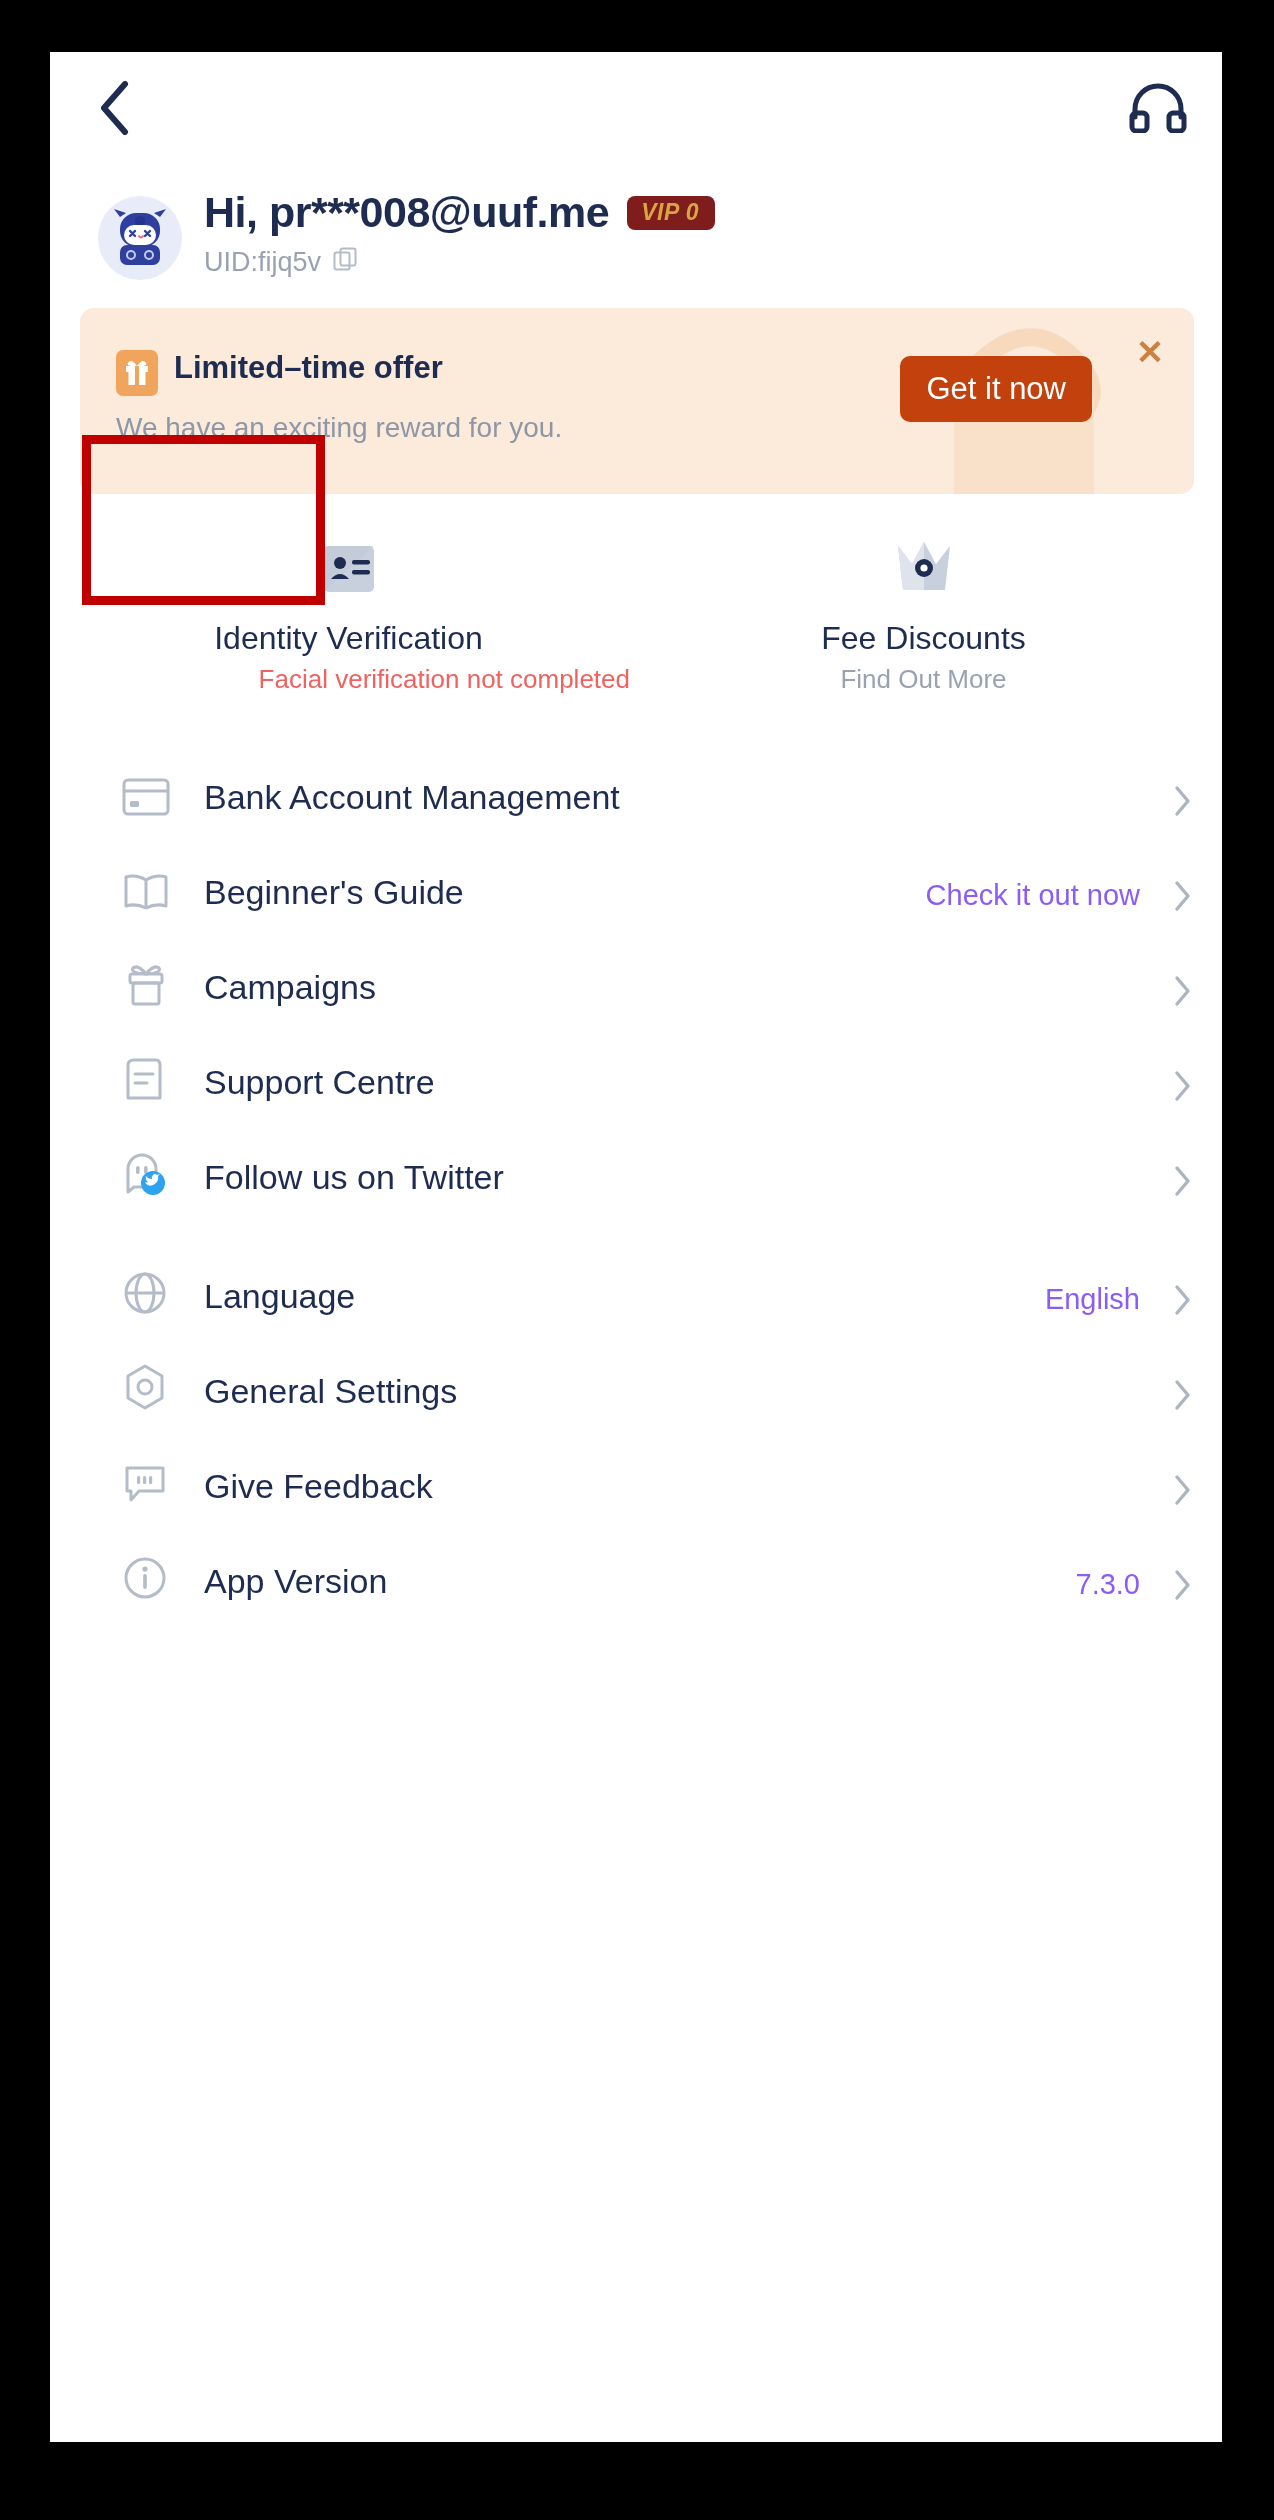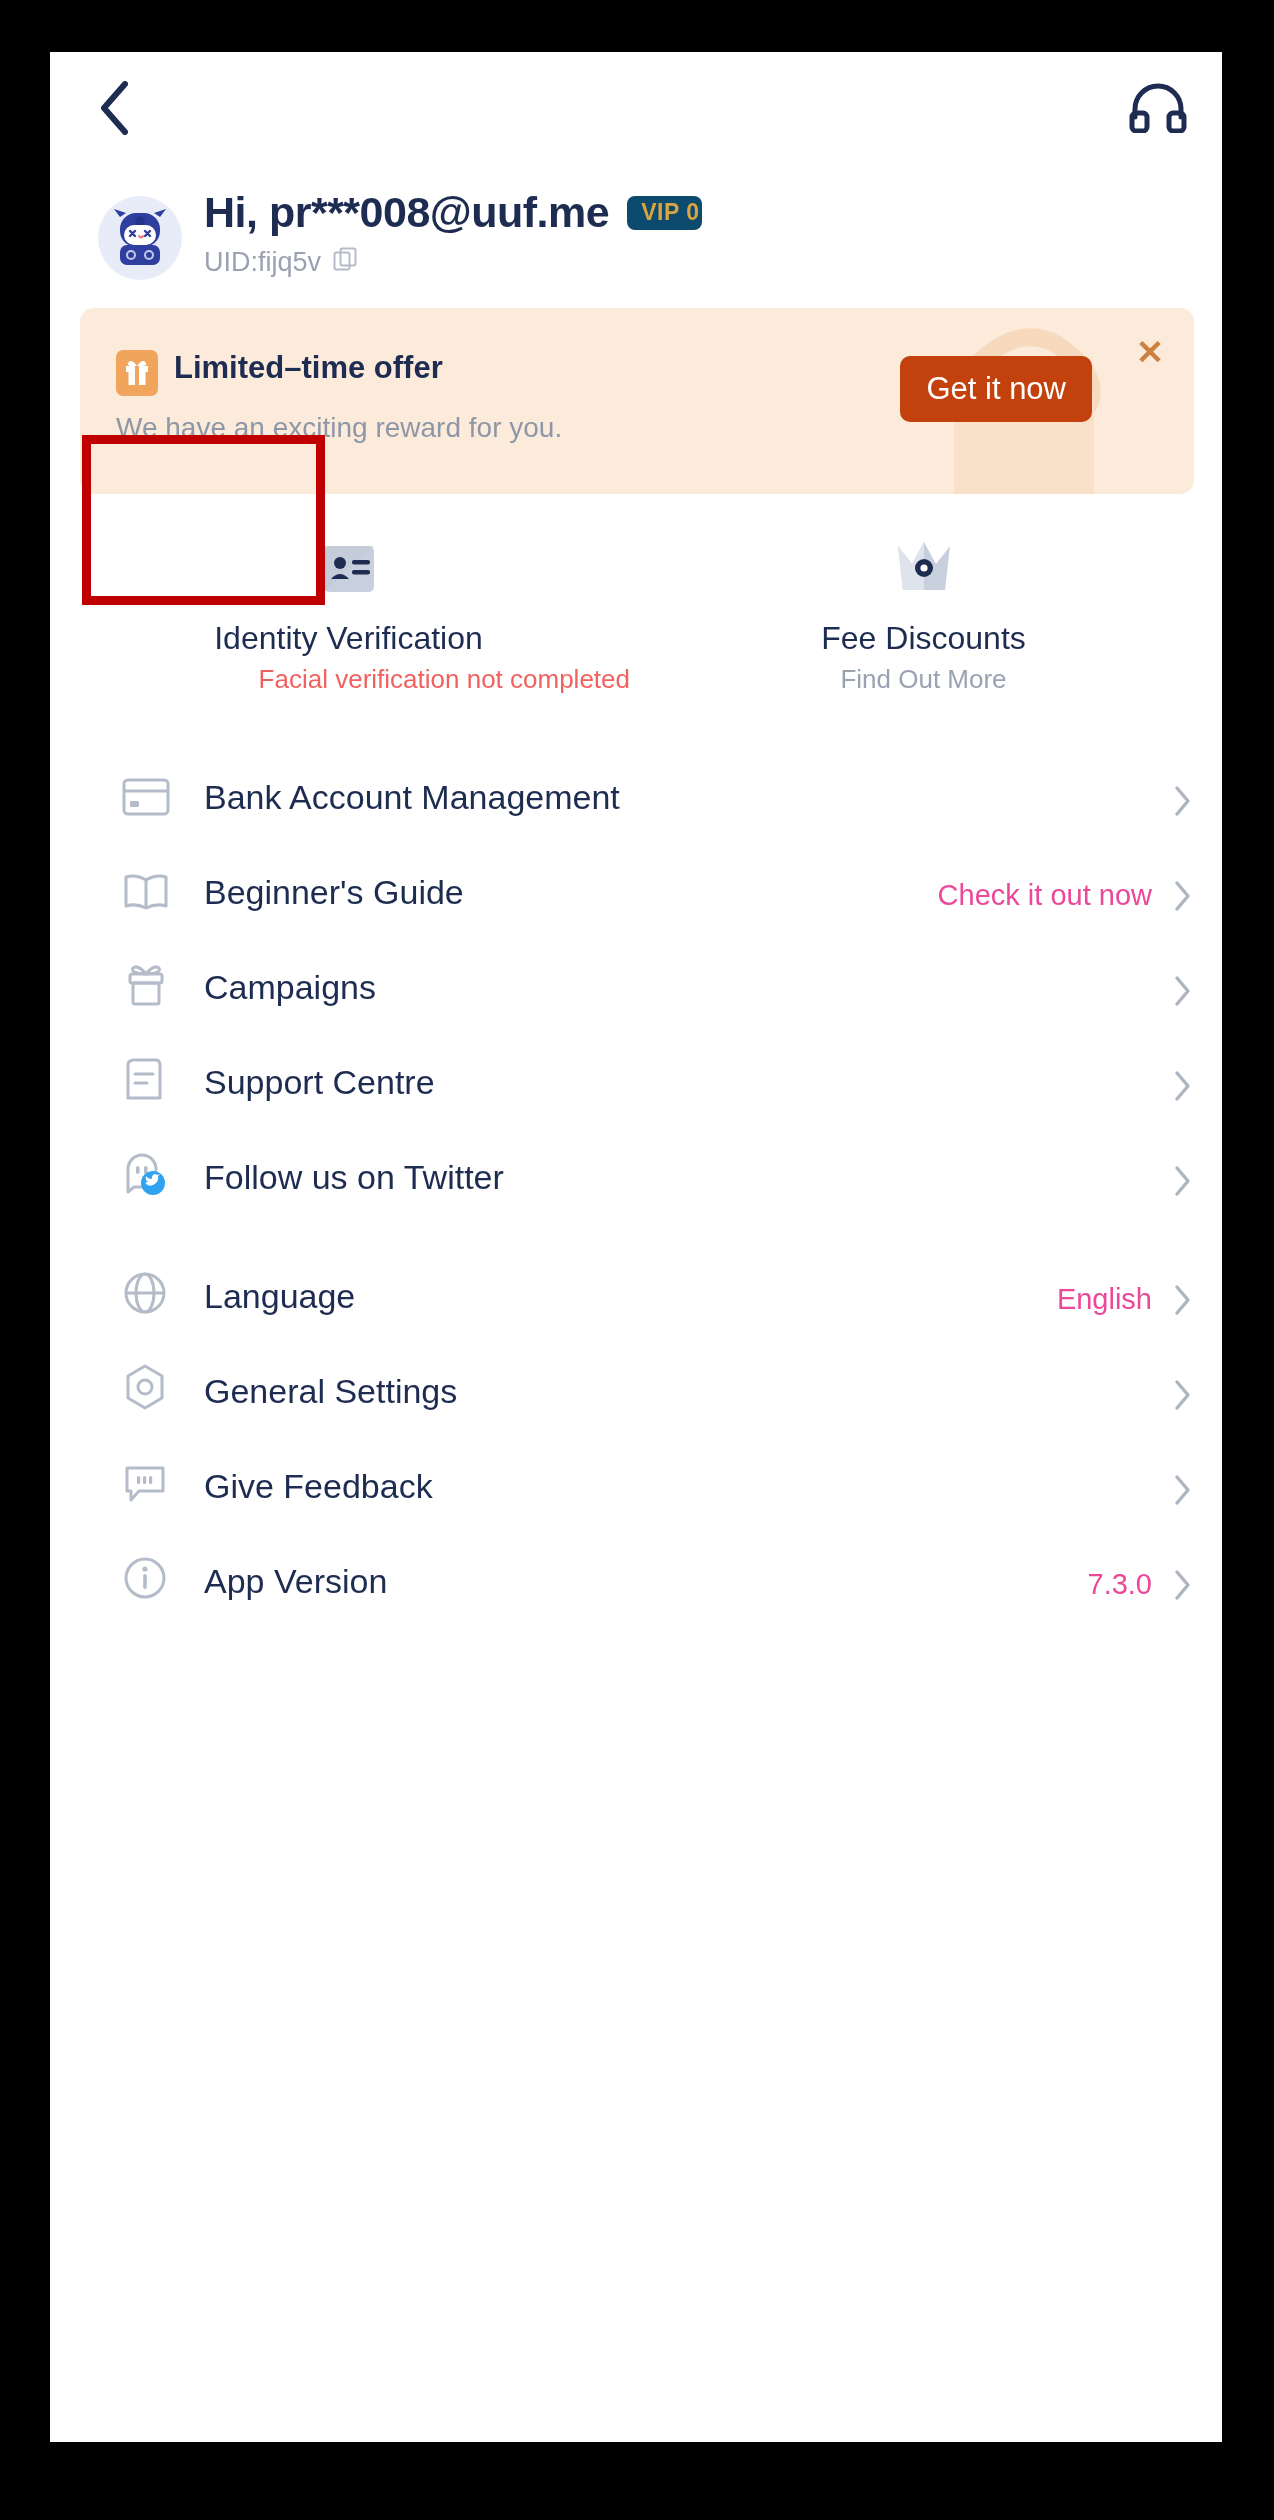"VIP 0" .vip-badge { background: #0c4a6e -> #7f1d1d; font-style: none -> italic; padding: 5px 2px 6px 14px -> 5px 16px 6px 14px }
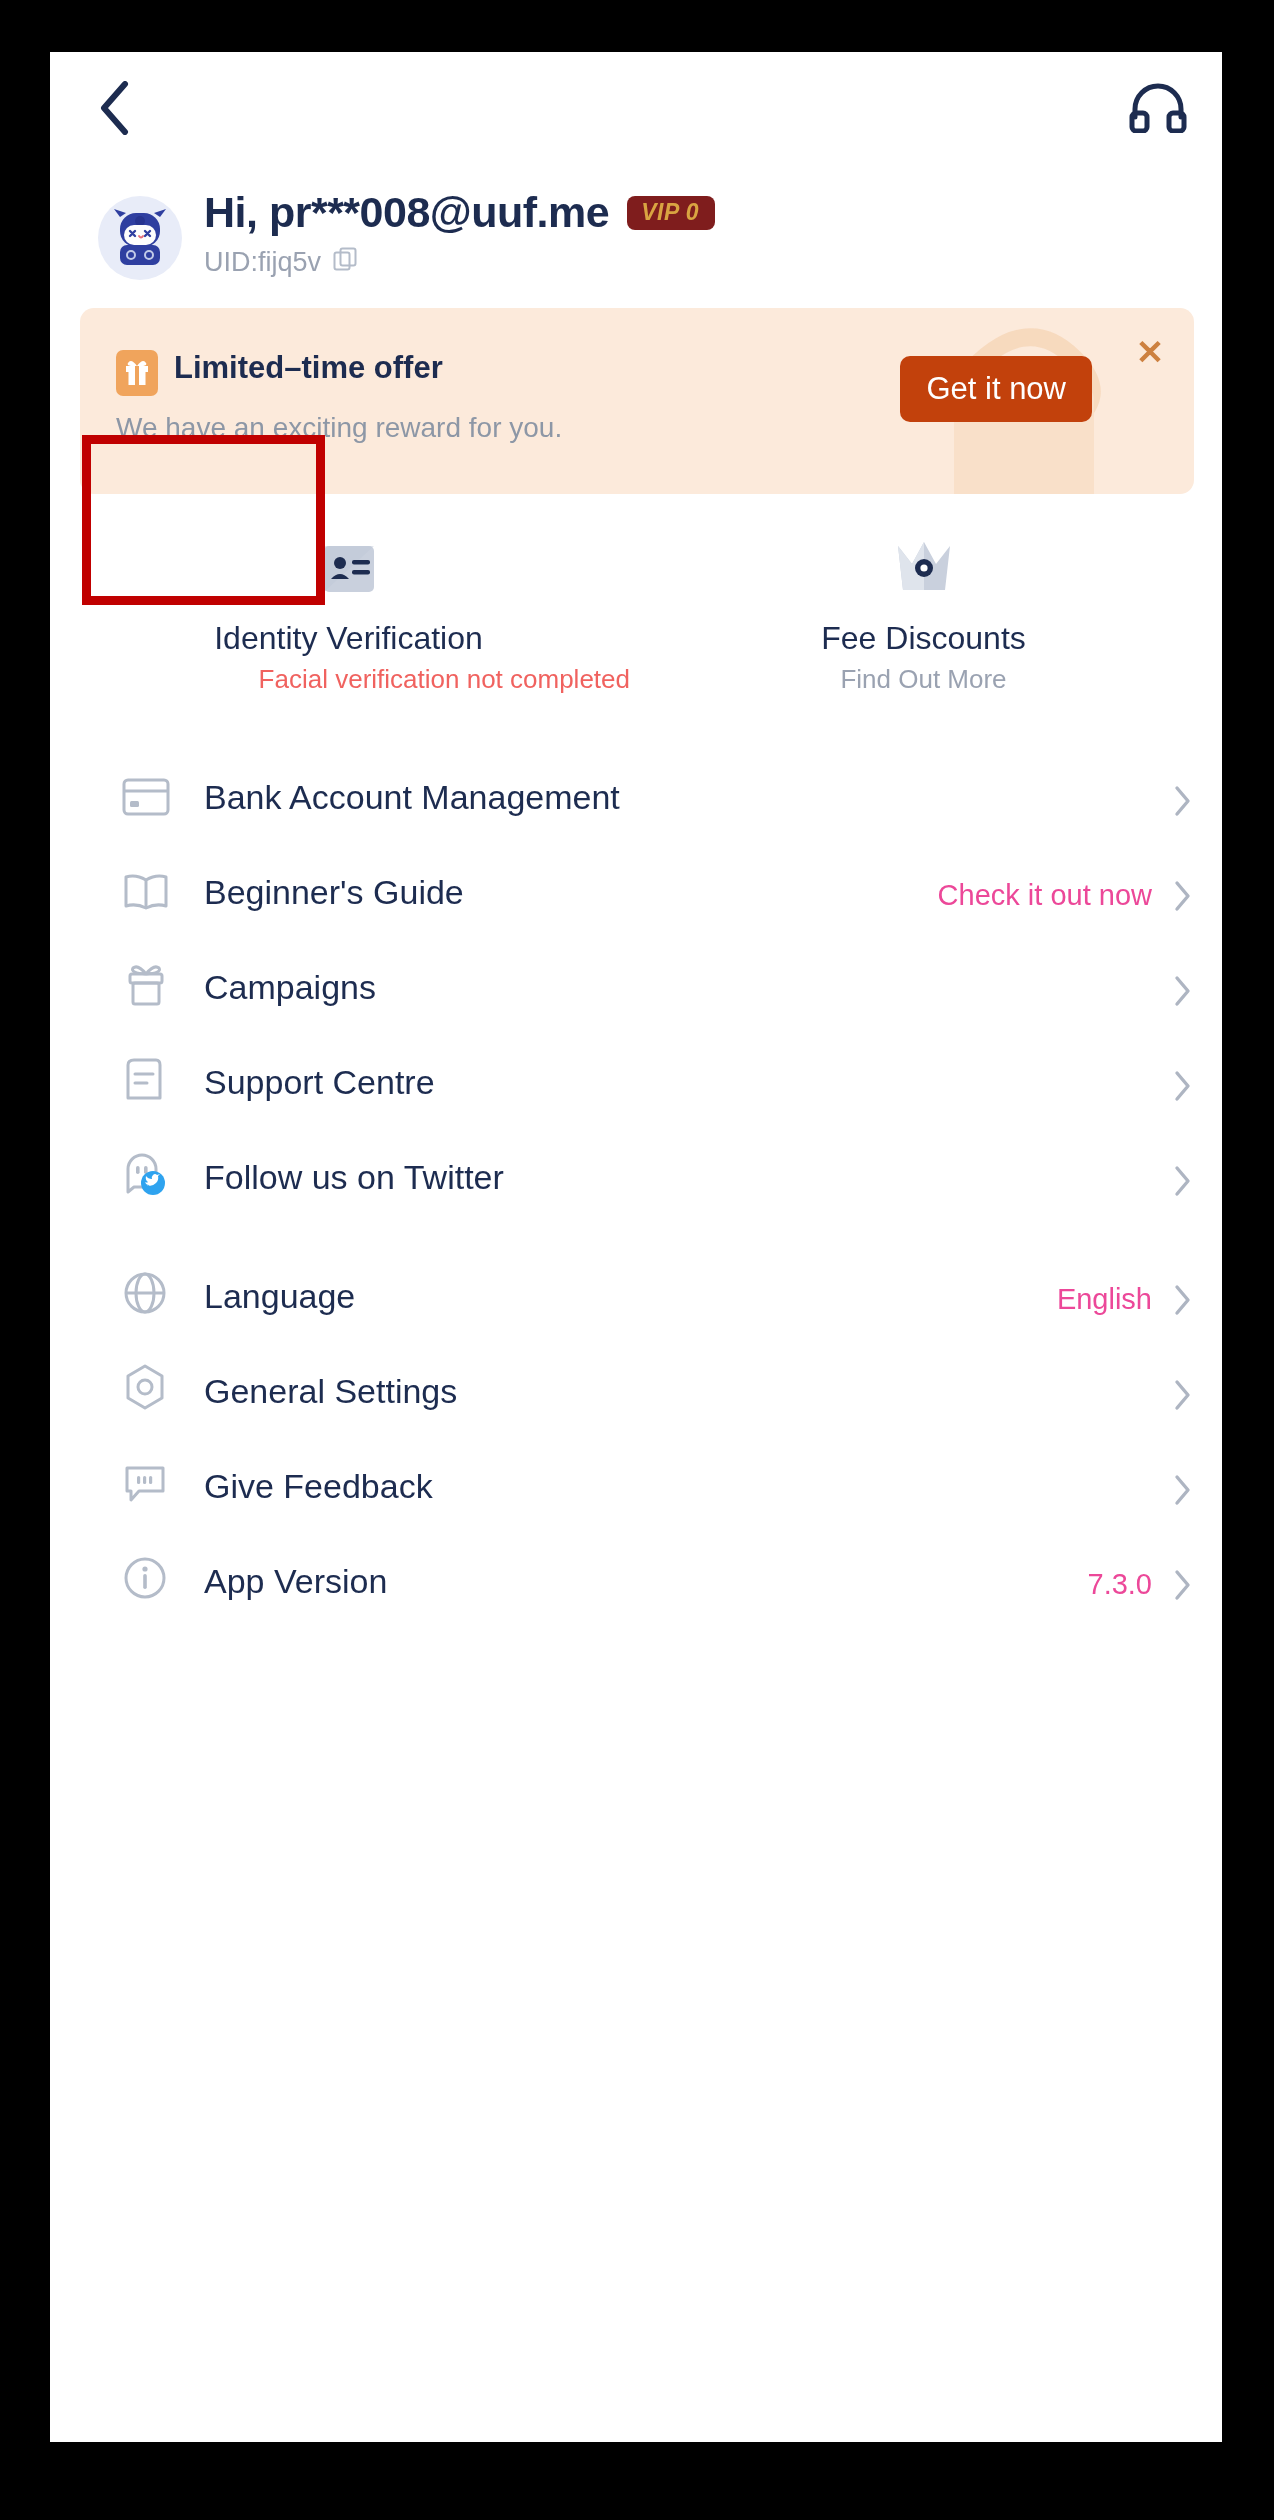"Check it out now" .menu-value { color: #ec4899 -> #8b5cf6; margin-right: 22px -> 34px }
